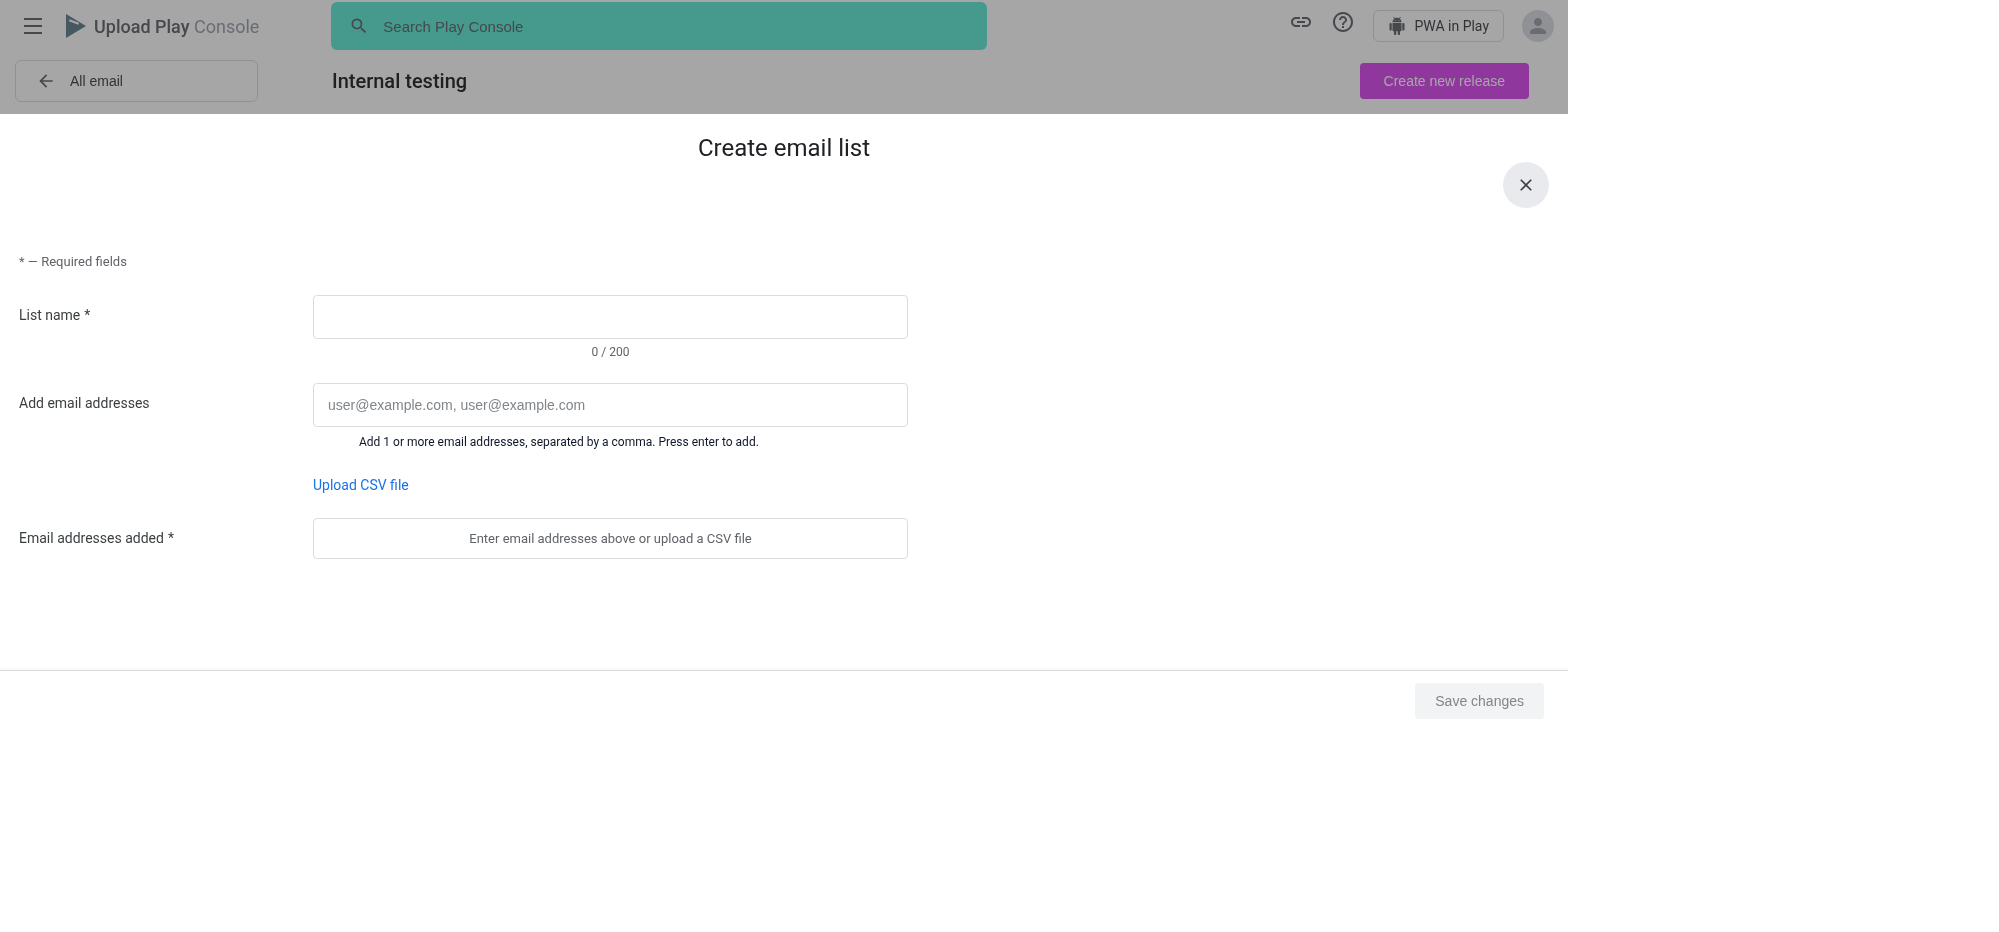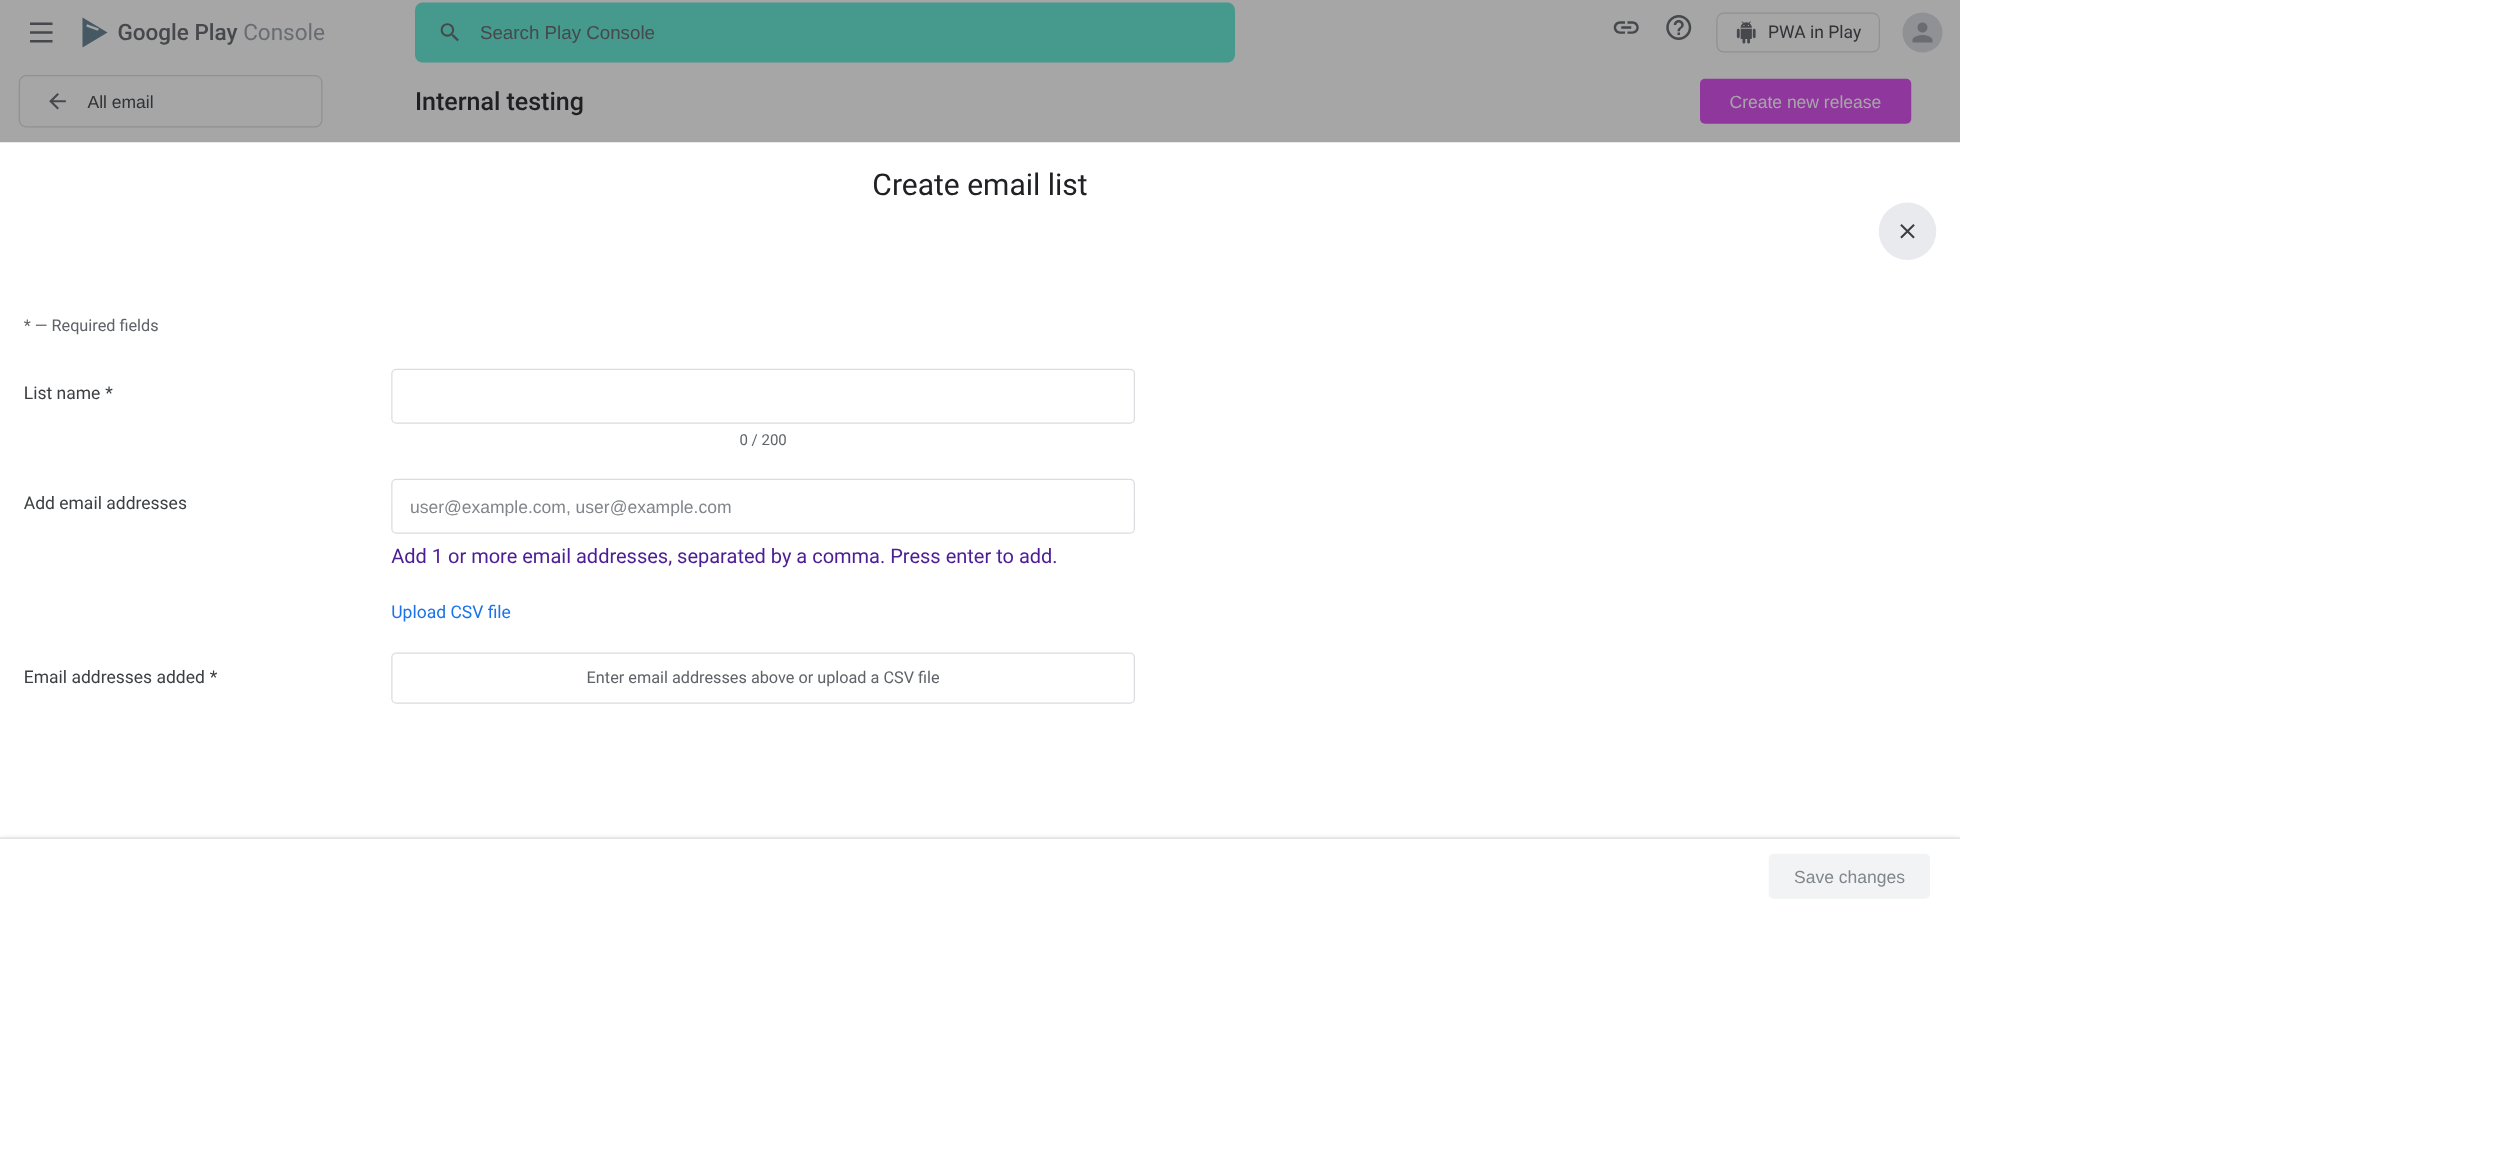"Google Play" b { text: Google -> Upload }
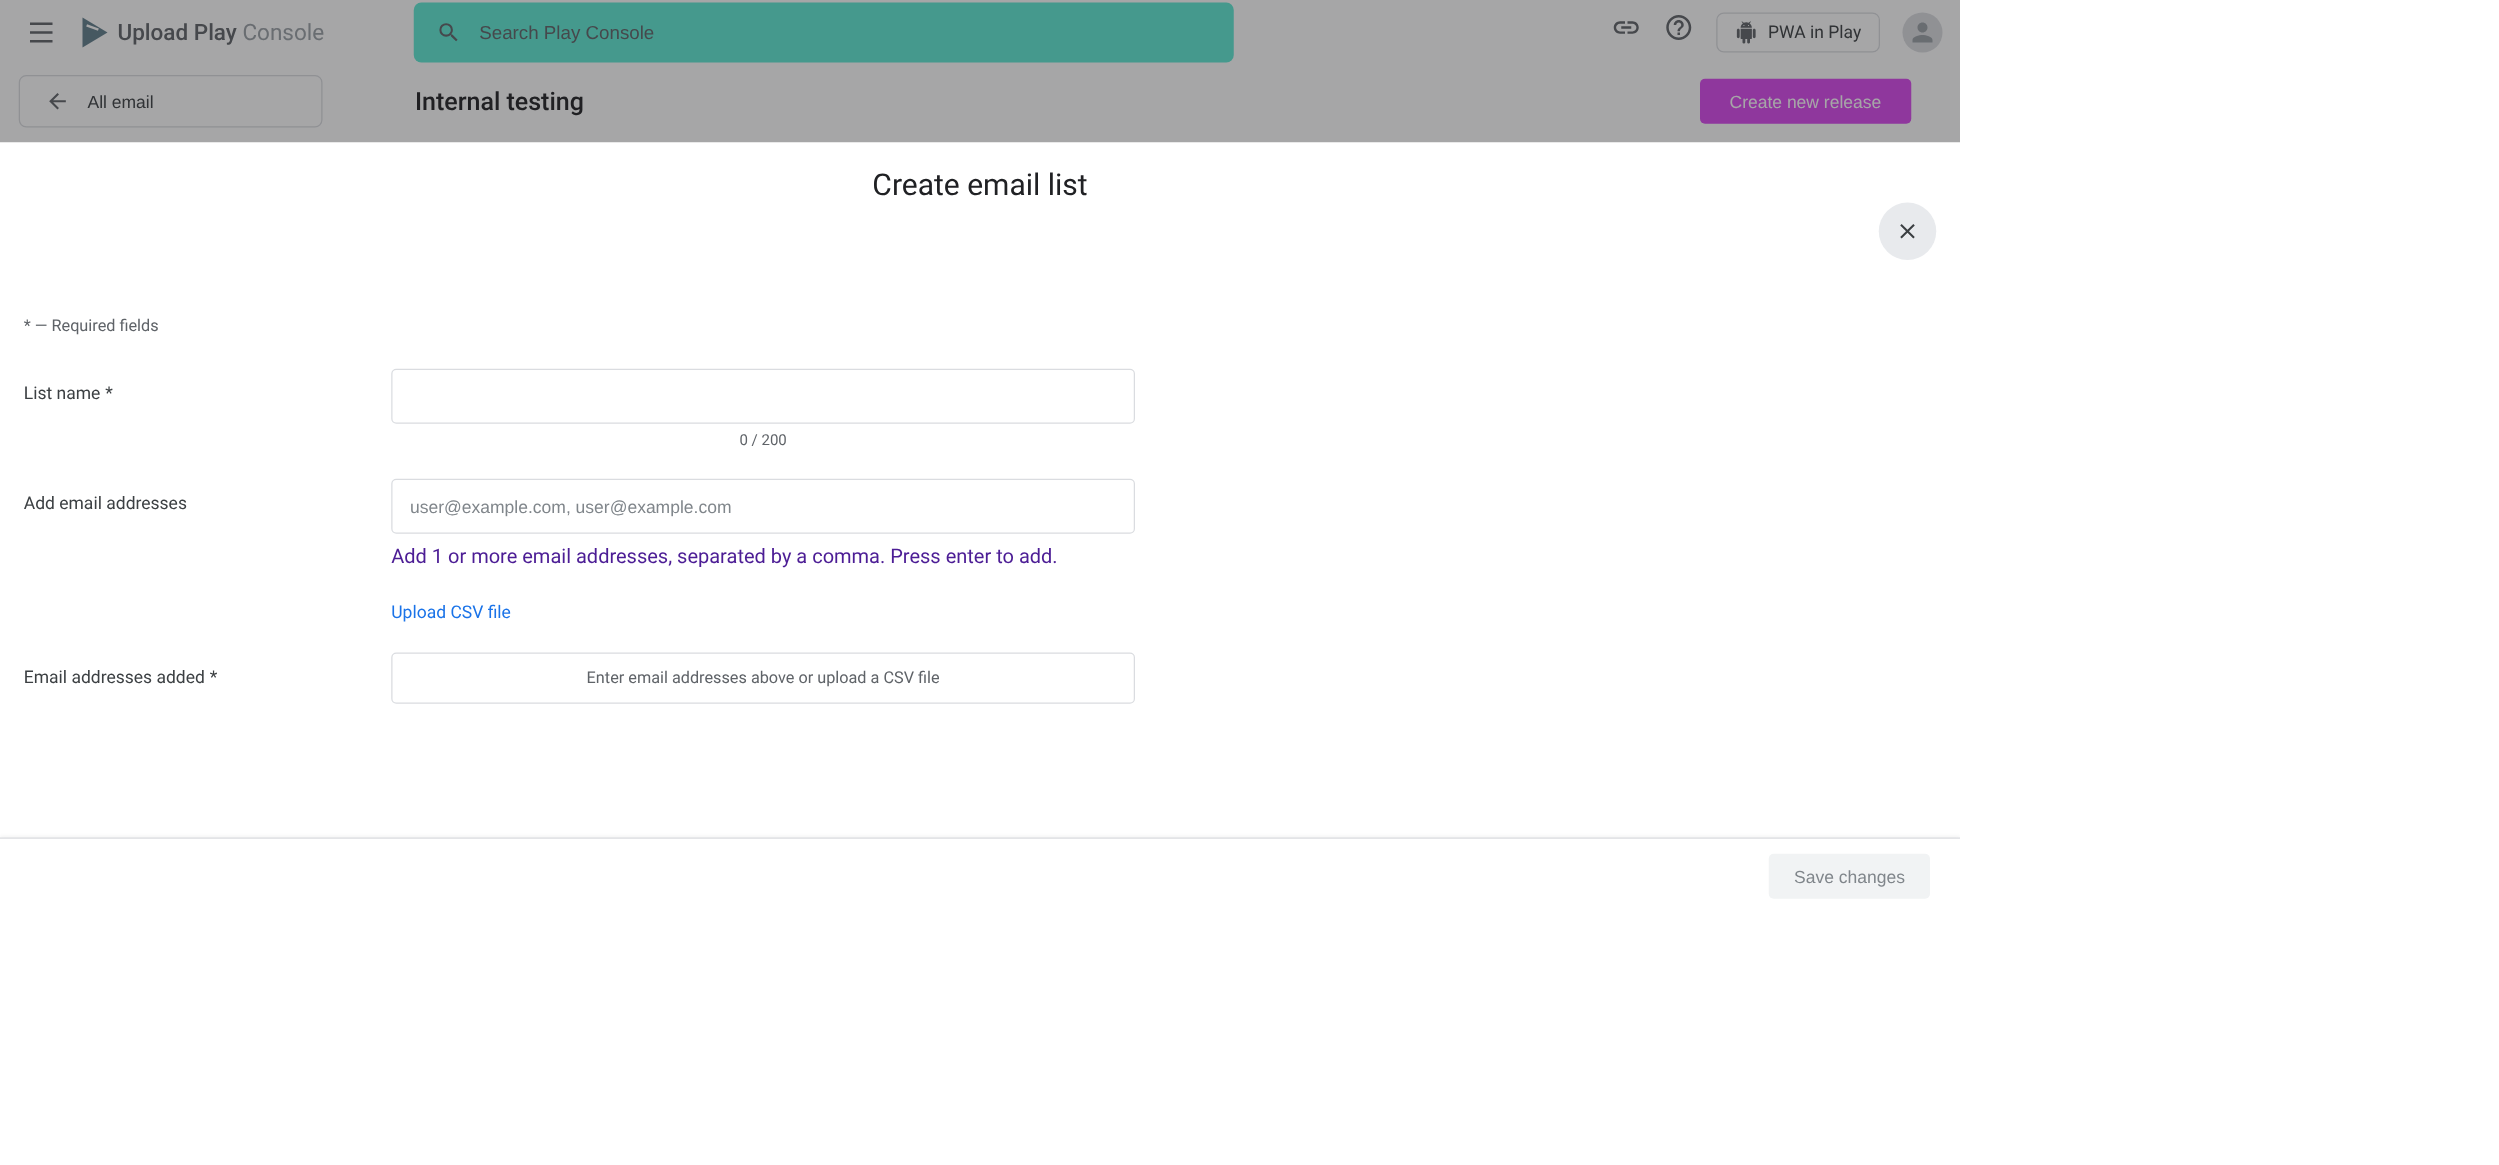"Add 1 or more email" .help-text { color: #4c1d95 -> #0f172a; font-size: 16px -> 12px; margin-left: none -> 46px }
